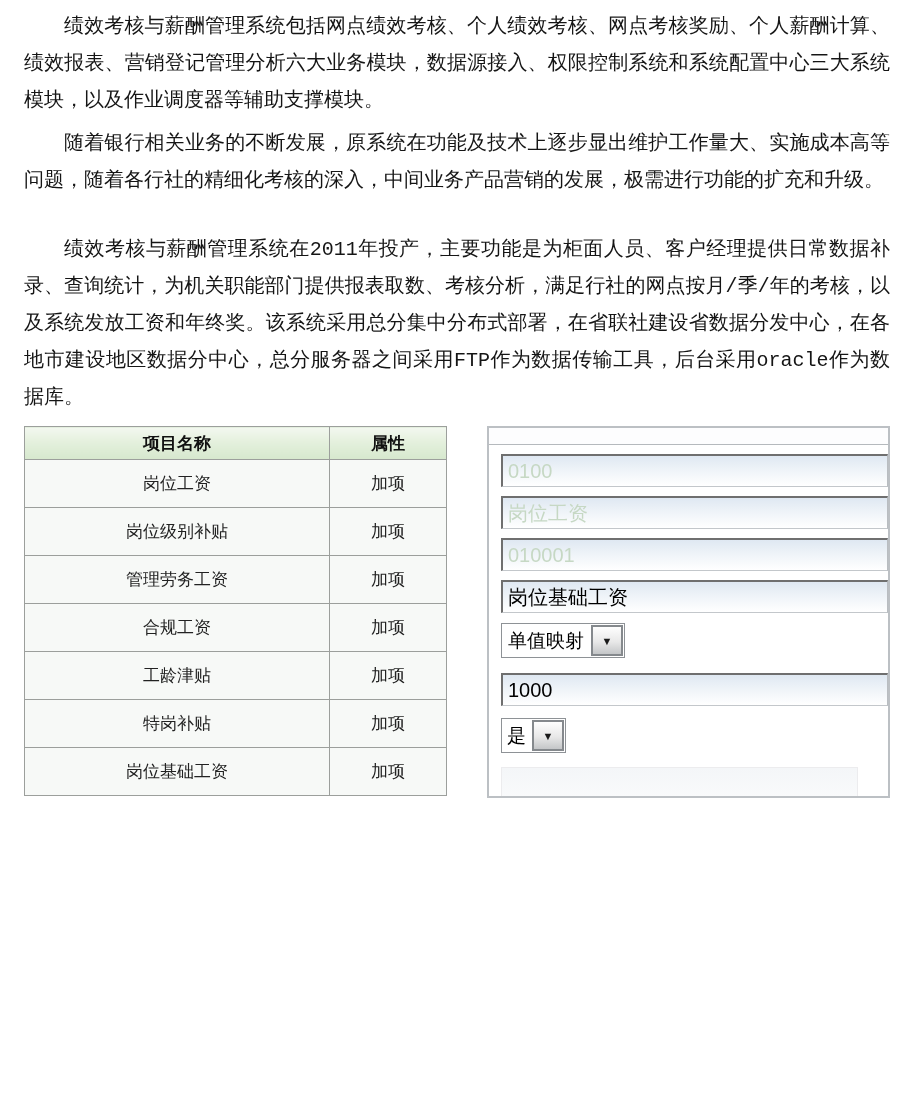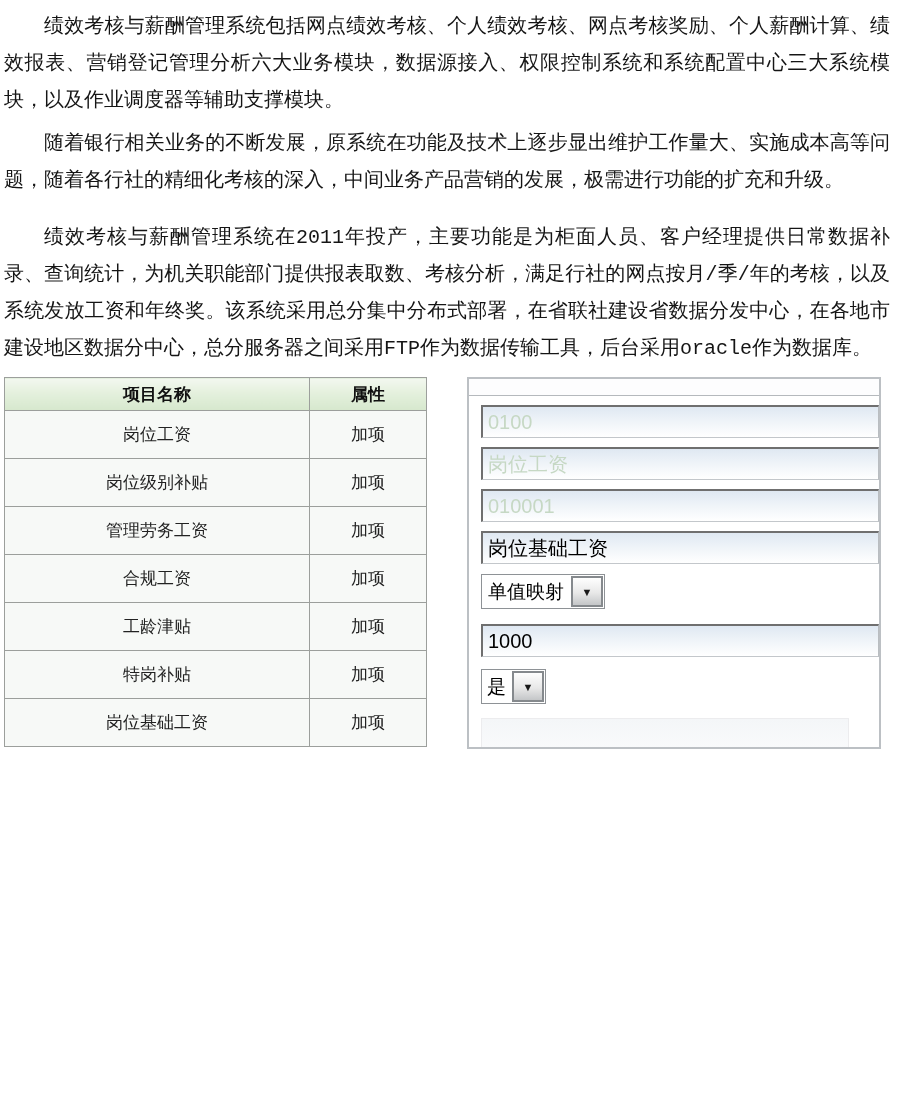"绩效考核与薪酬管理系统包括网点绩效考核、个人绩效考核、网点考核奖励、个人薪酬计算" .doc { padding: 8px 10px 0 4px -> 8px 10px 0 24px }
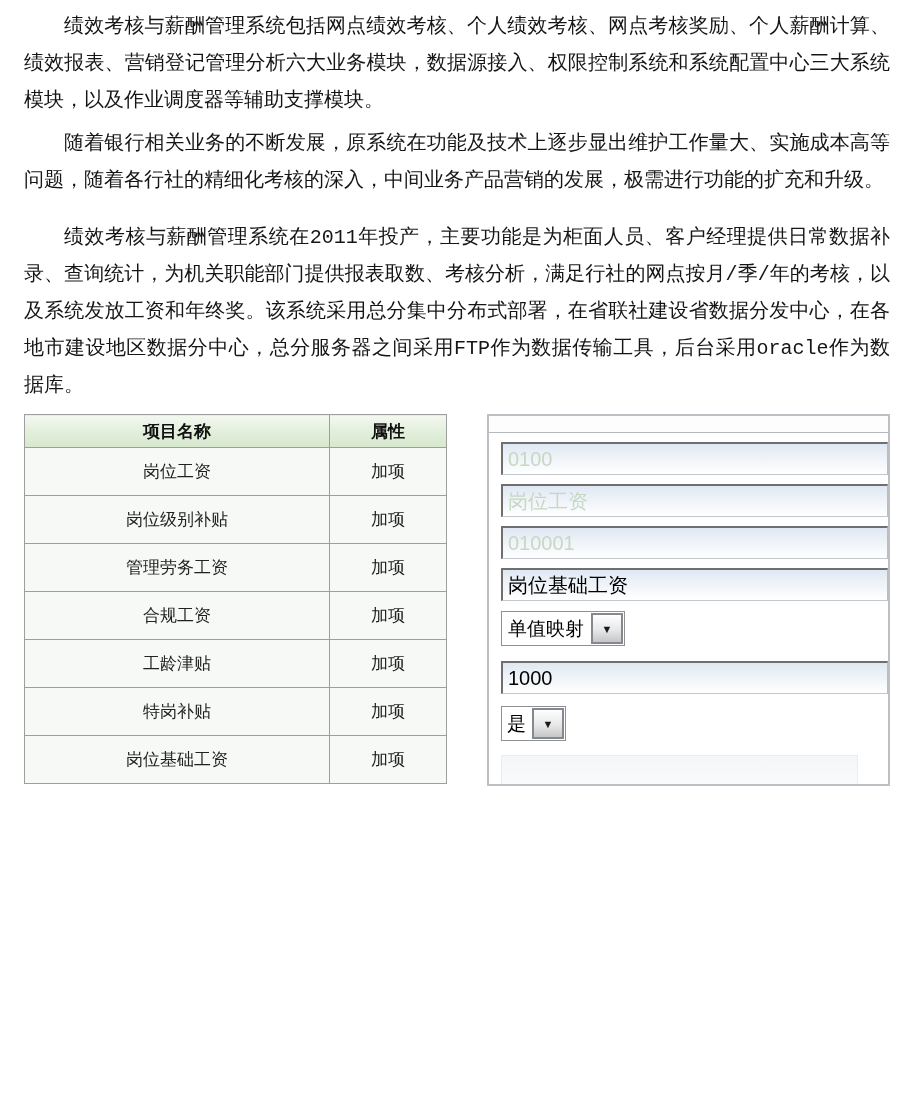"绩效考核与薪酬管理系统在2011年投产，主要功能是为柜面人员、客户经理提供日常数" p.para.sp-large { margin-top: 20px -> 32px }
